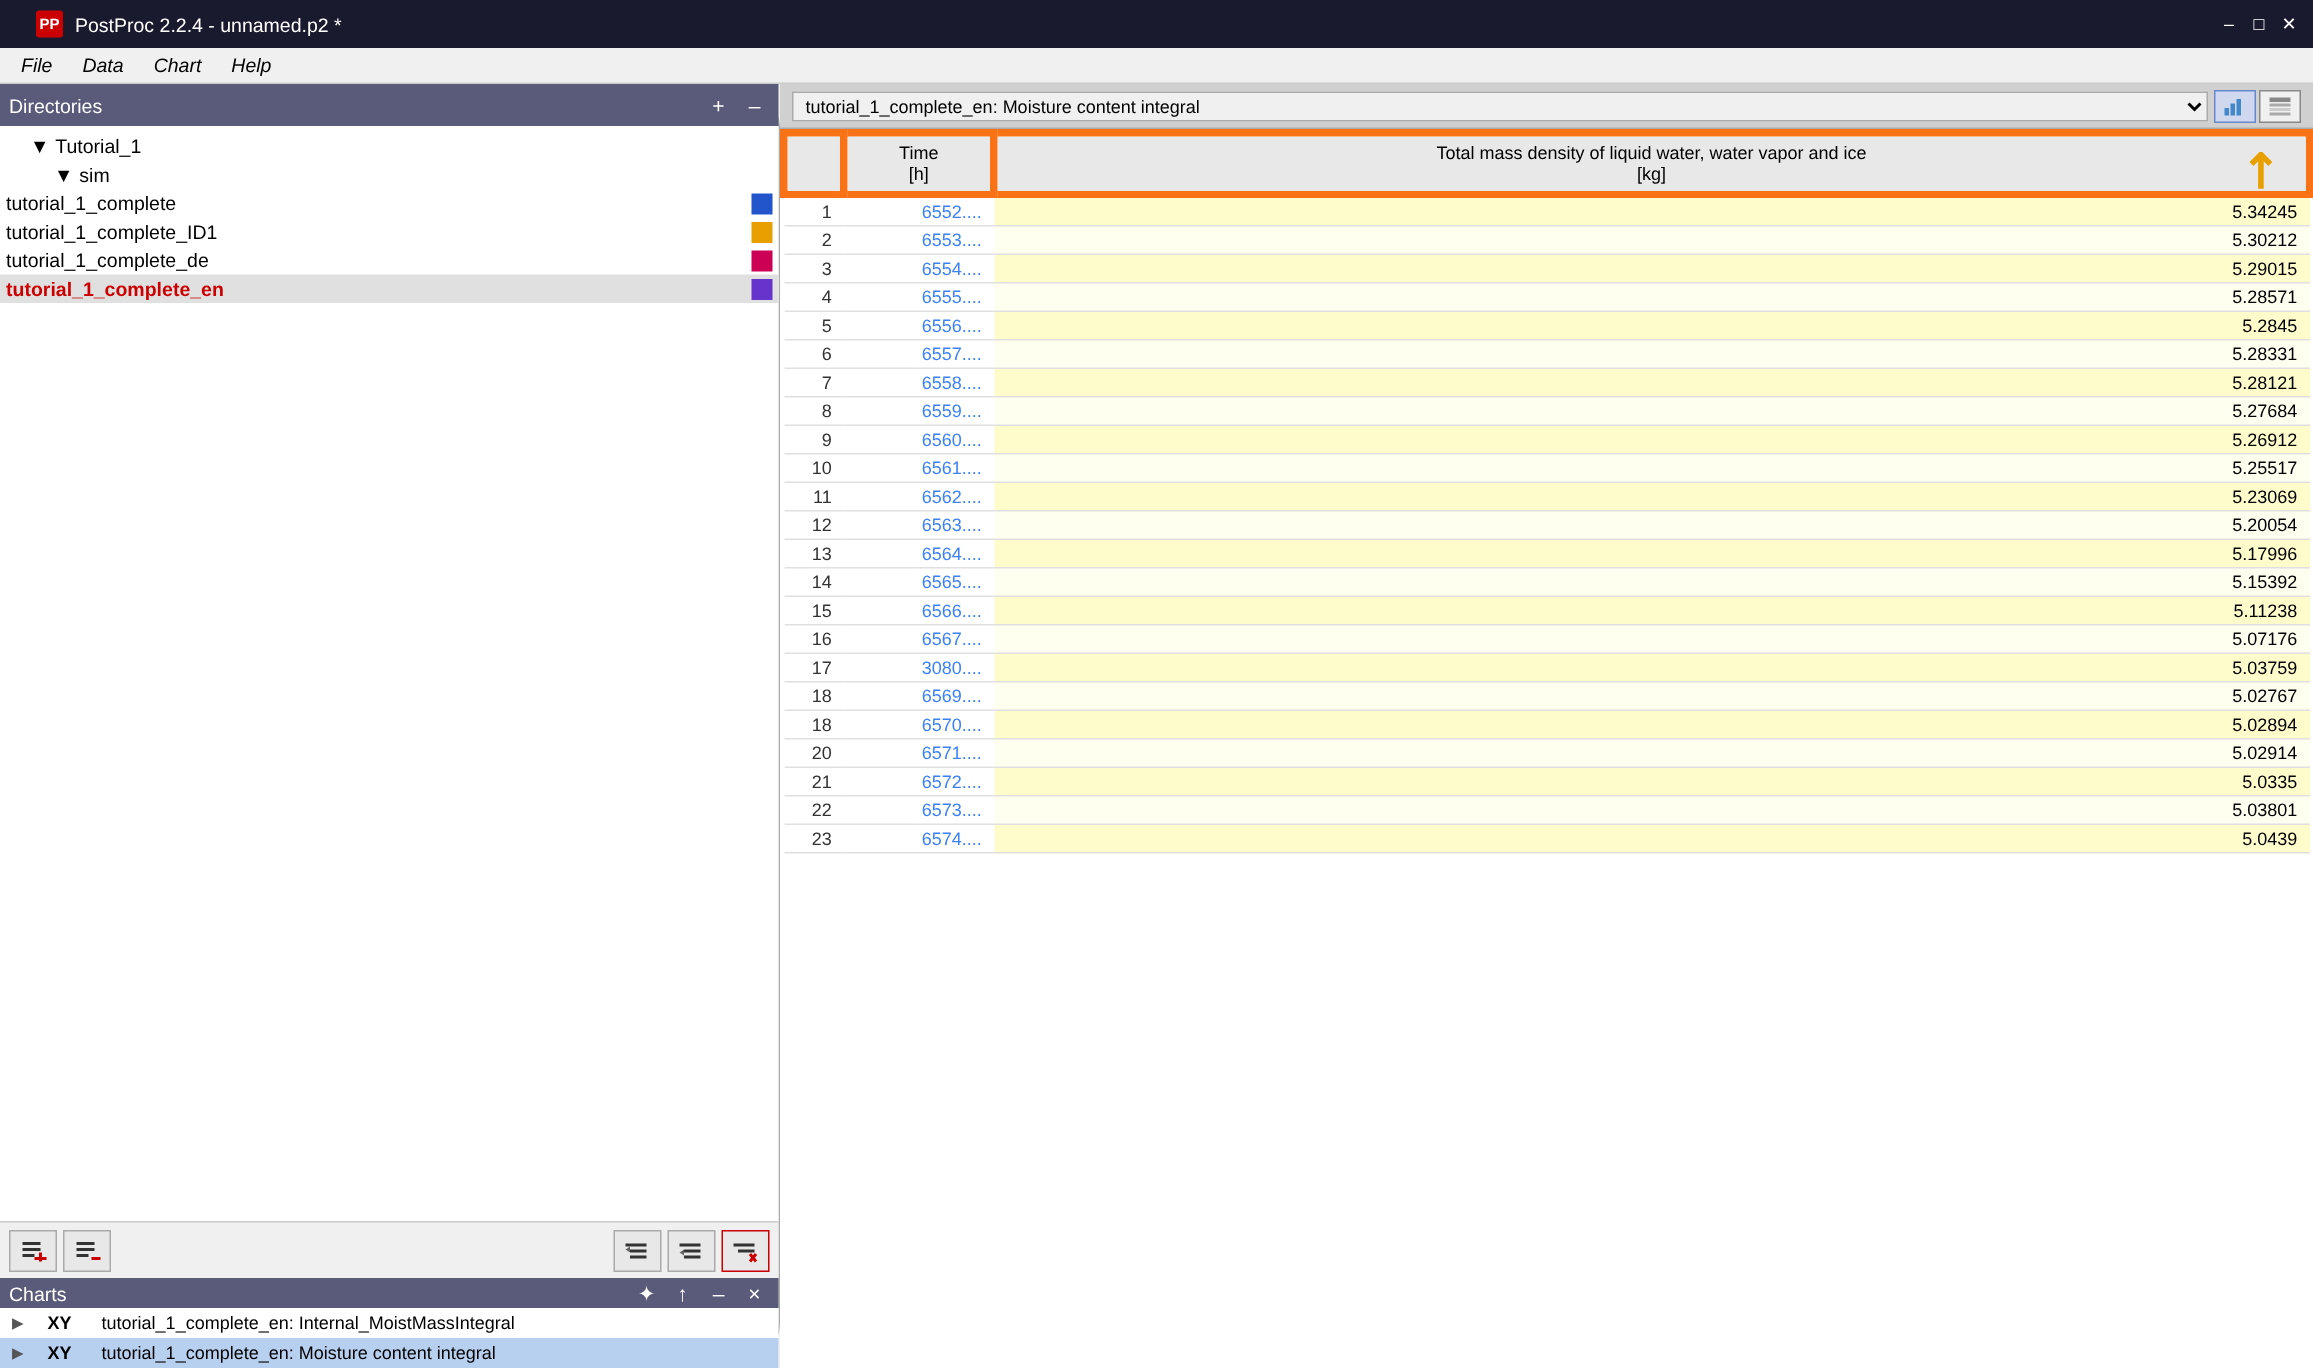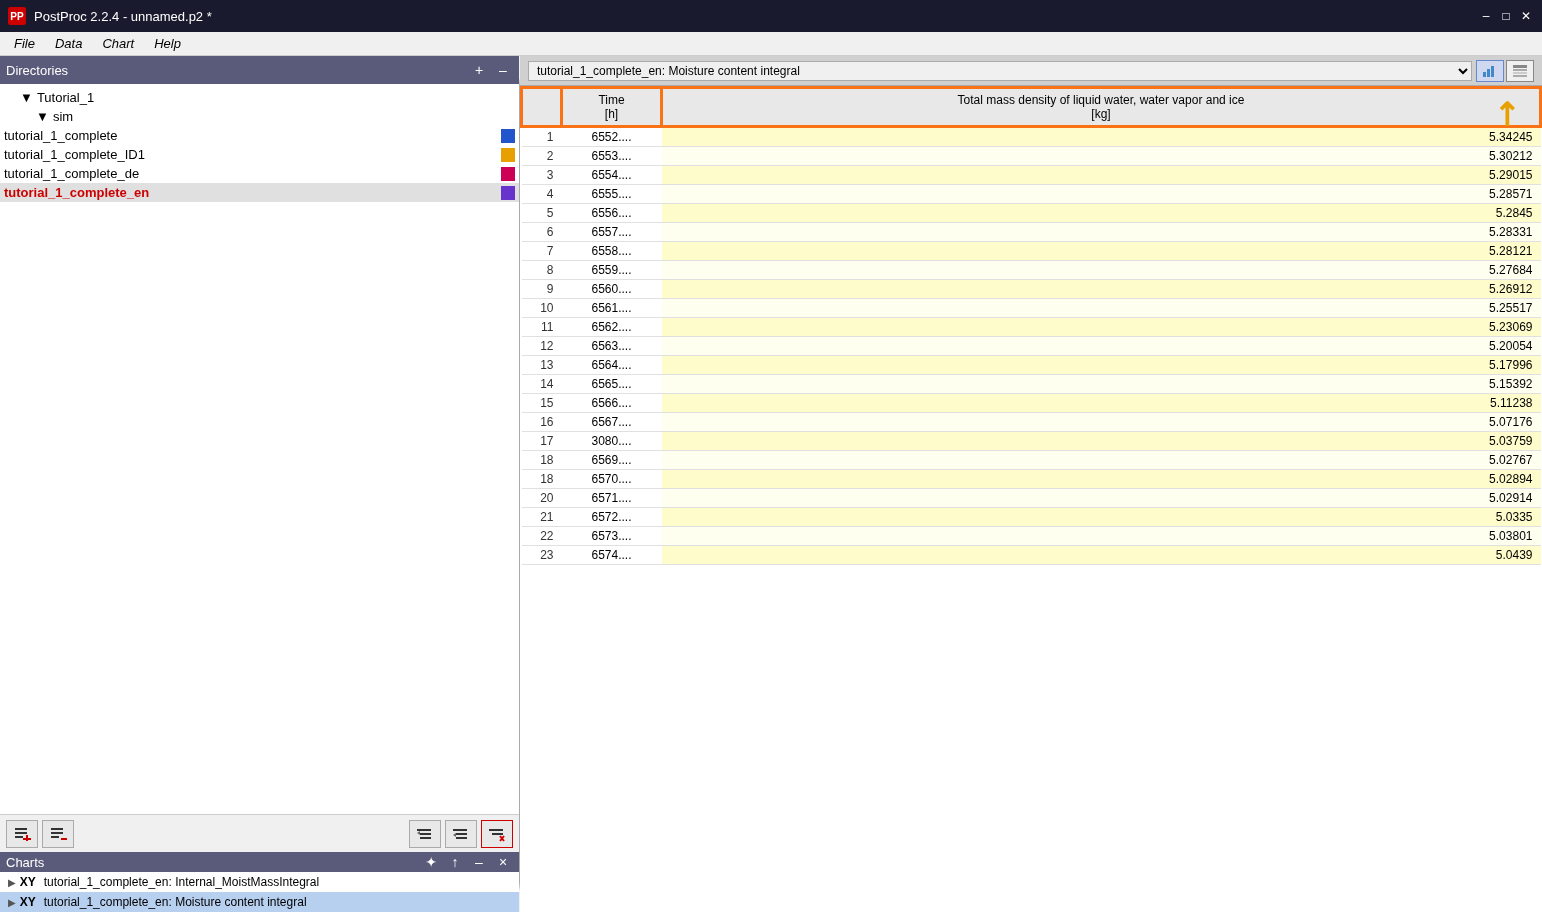"PP" .app-icon { margin-left: none -> 16px }
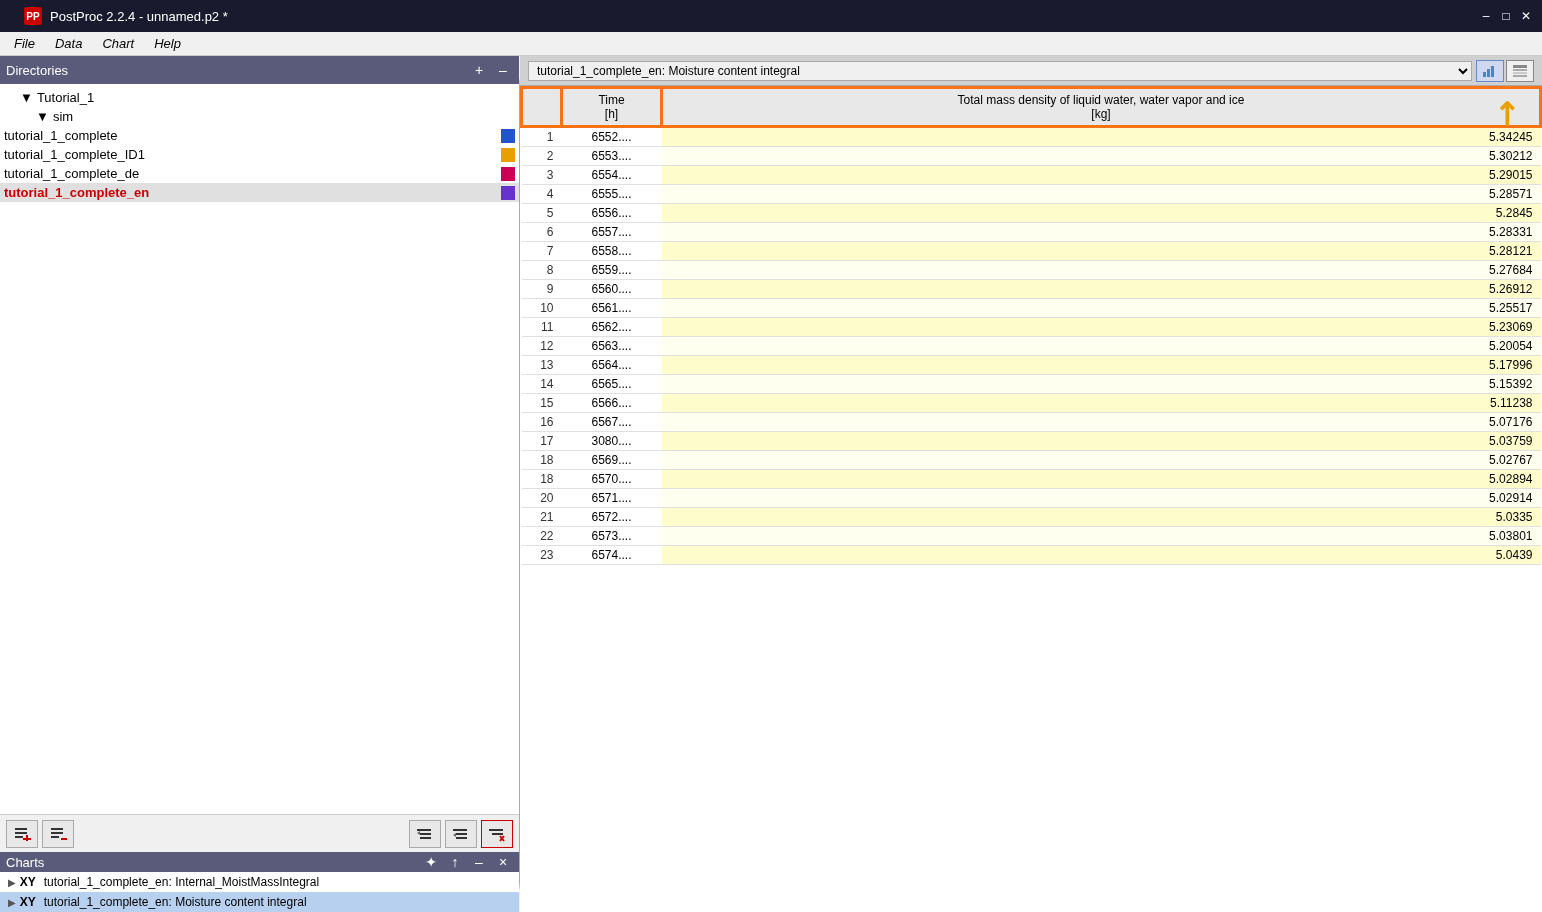"Time" .data-table thead th { border: 3px solid #f97316 -> 5px solid #f97316 }
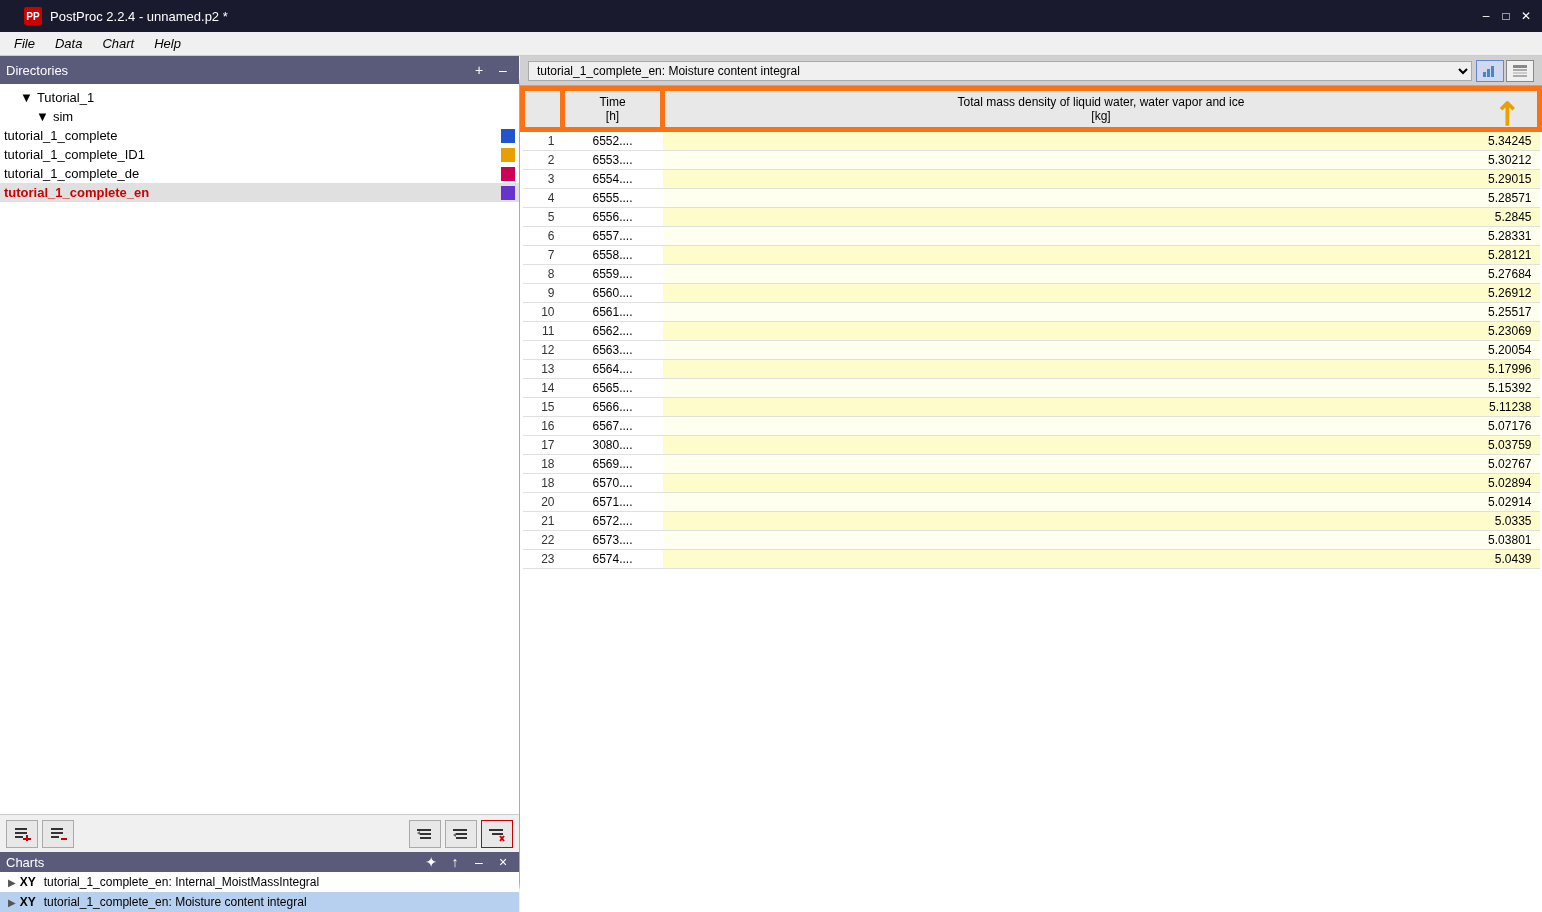"6552...." .time-col { color: #000000 -> #3b82f6; text-align: center -> right }
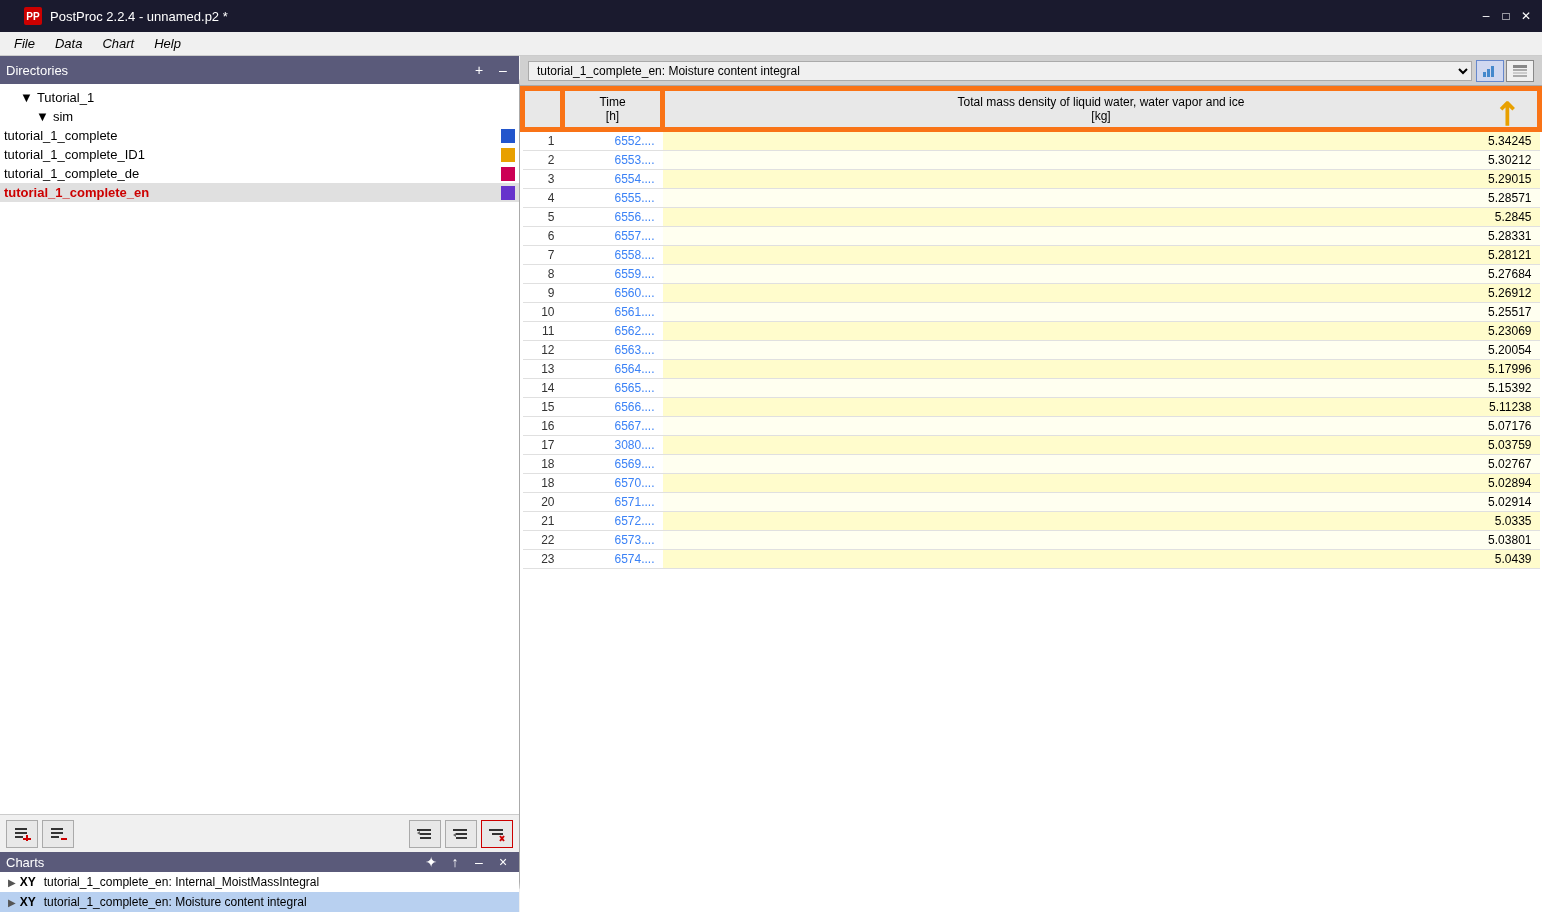"XY" .chart-label { margin-left: none -> 12px }
